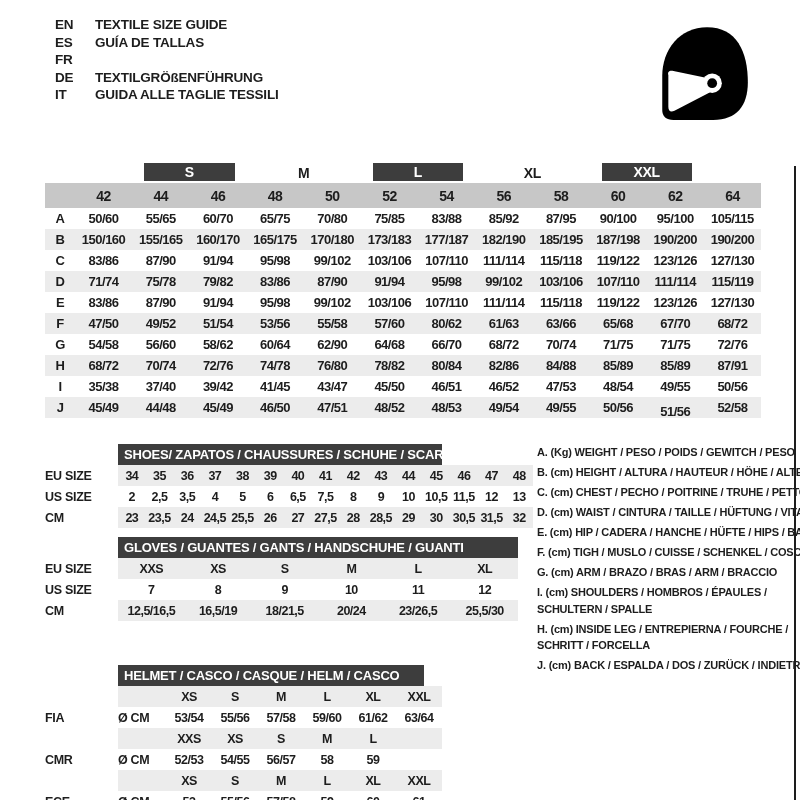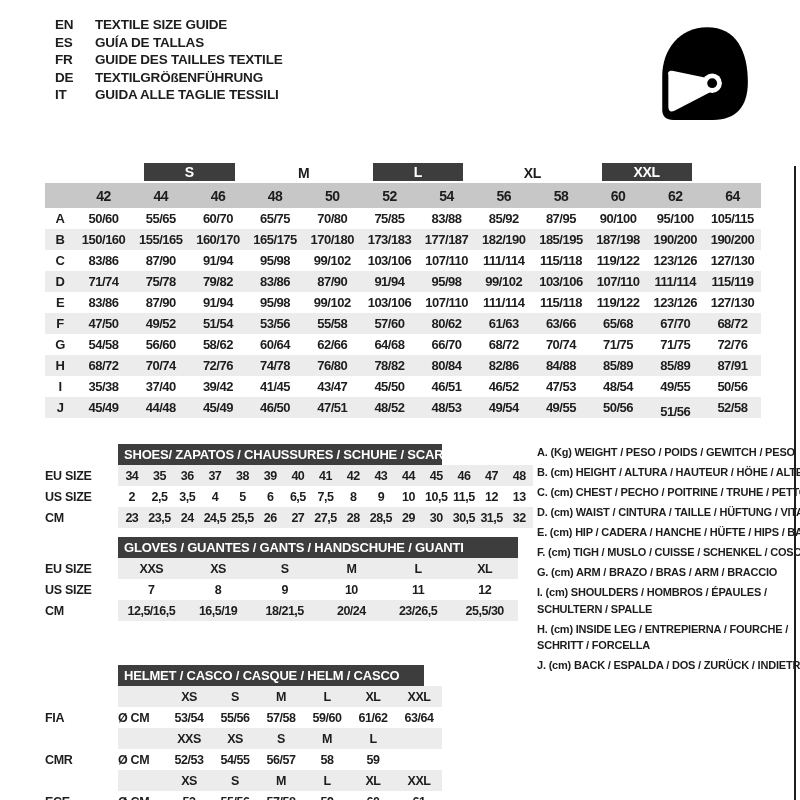"GUIDE DES TAILLES TEXTILE" div.ltitle { html: <div>GUIDE DES TAILLES TEXTILE</div> -> none }
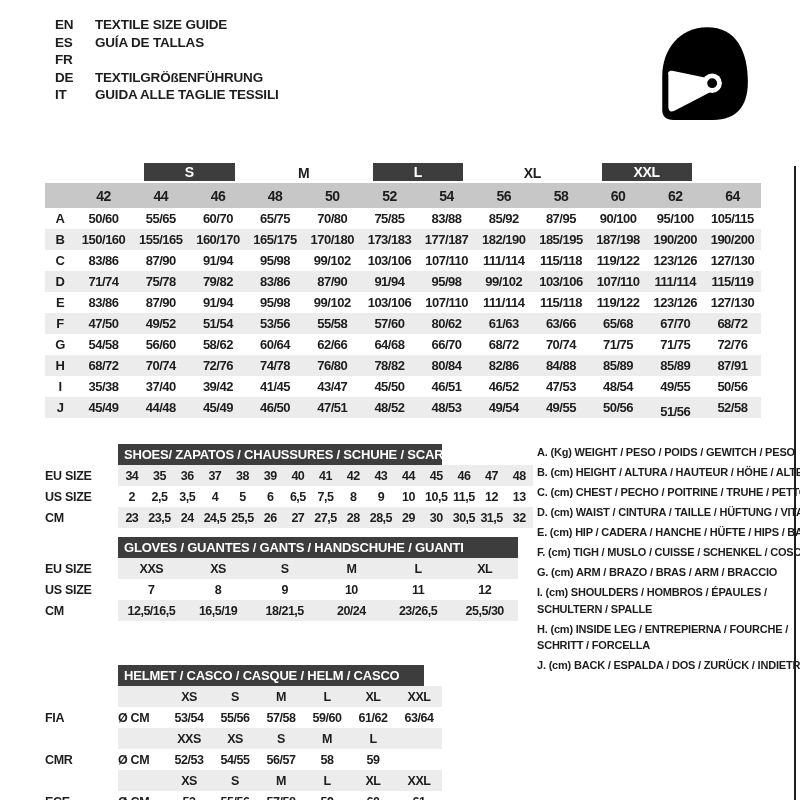"62/66" div.cell { text: 62/66 -> 62/90 }
